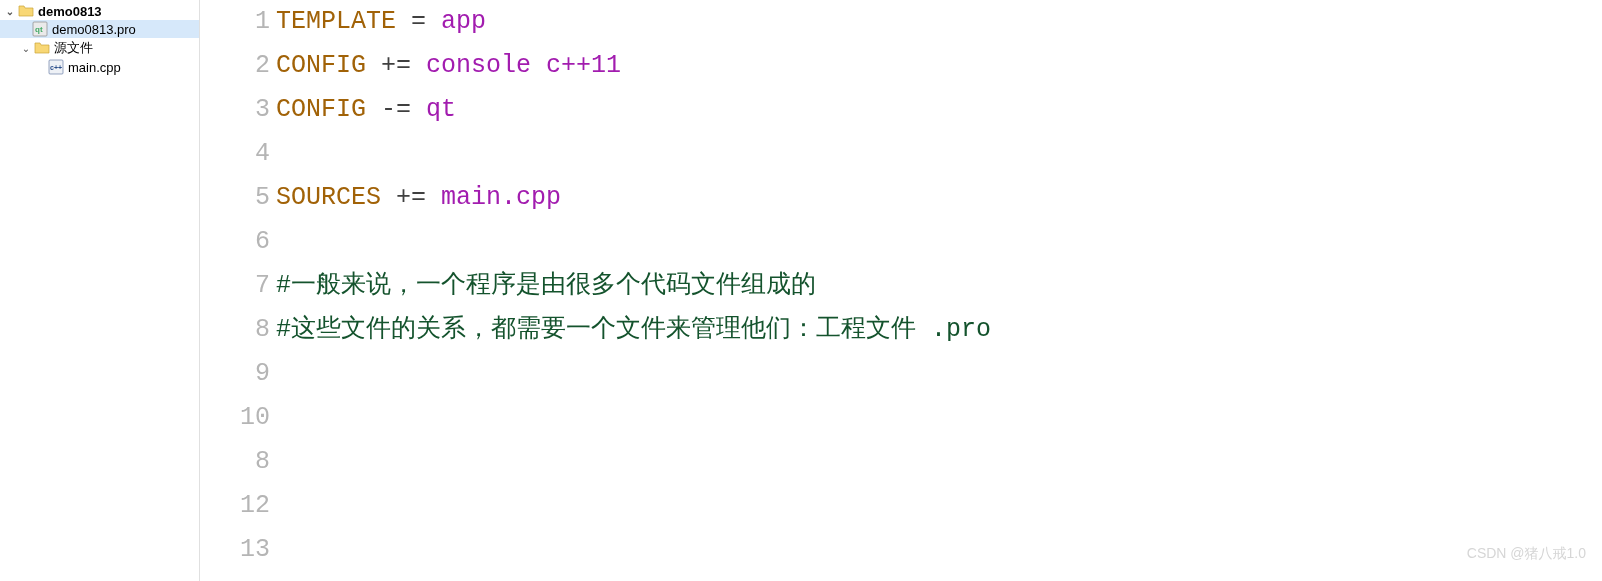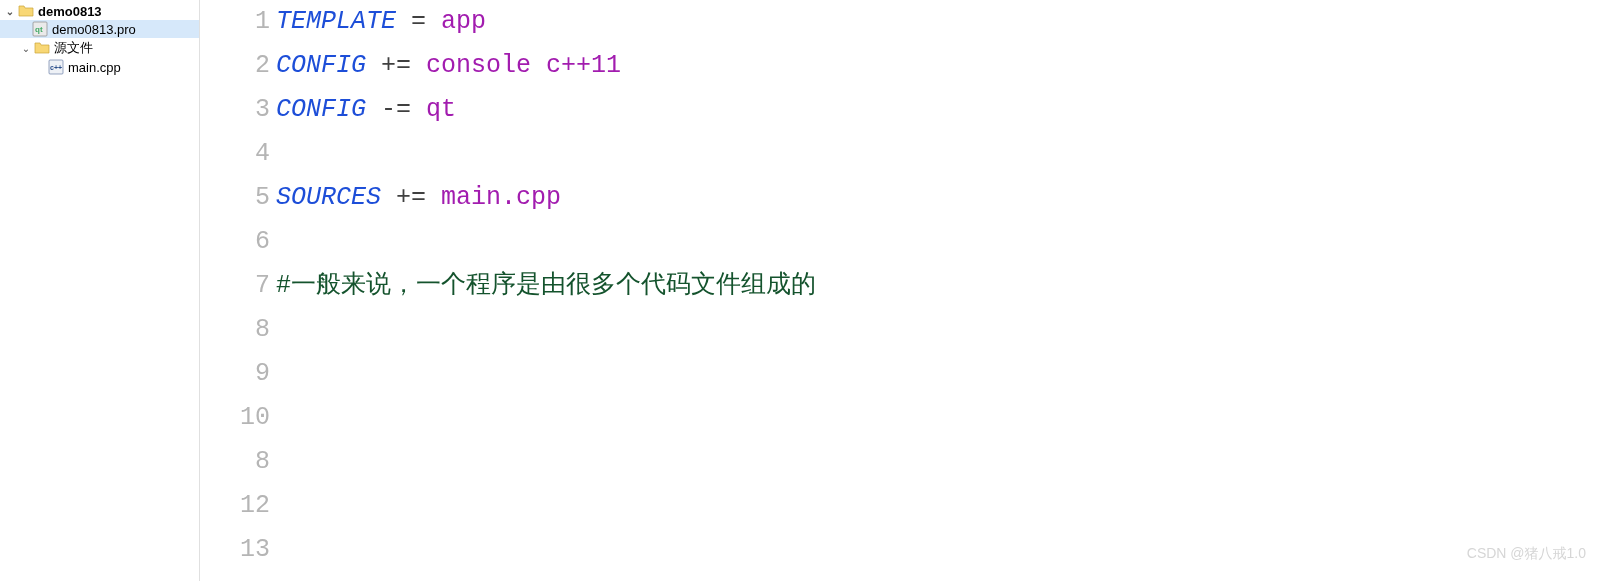"TEMPLATE" .tok-var { color: #1d4ed8 -> #a16207; font-style: italic -> none }
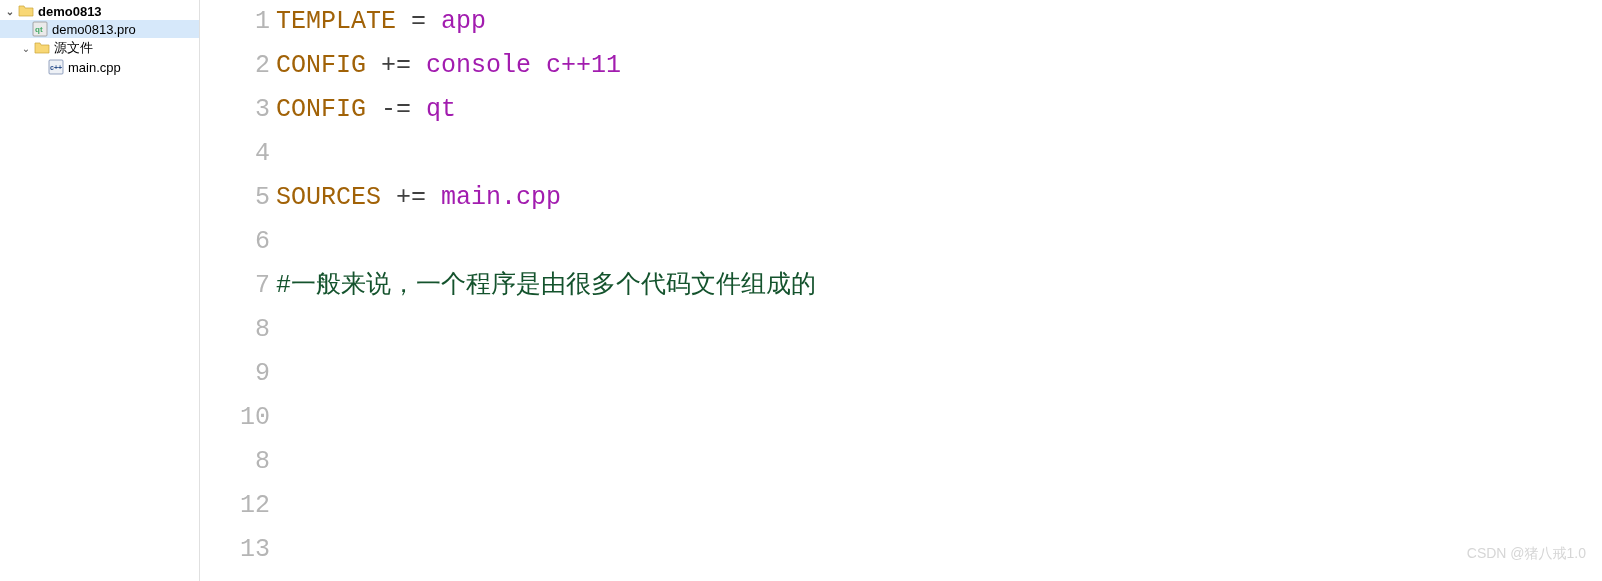"#这些文件的关系，都需要一个文件来管理他们：工程文件 .pro" div.code-line { html: none -> <div><span>#这些文件的关系，都需要一个文件来管理他们：工程文件 .pro</span></div> }
